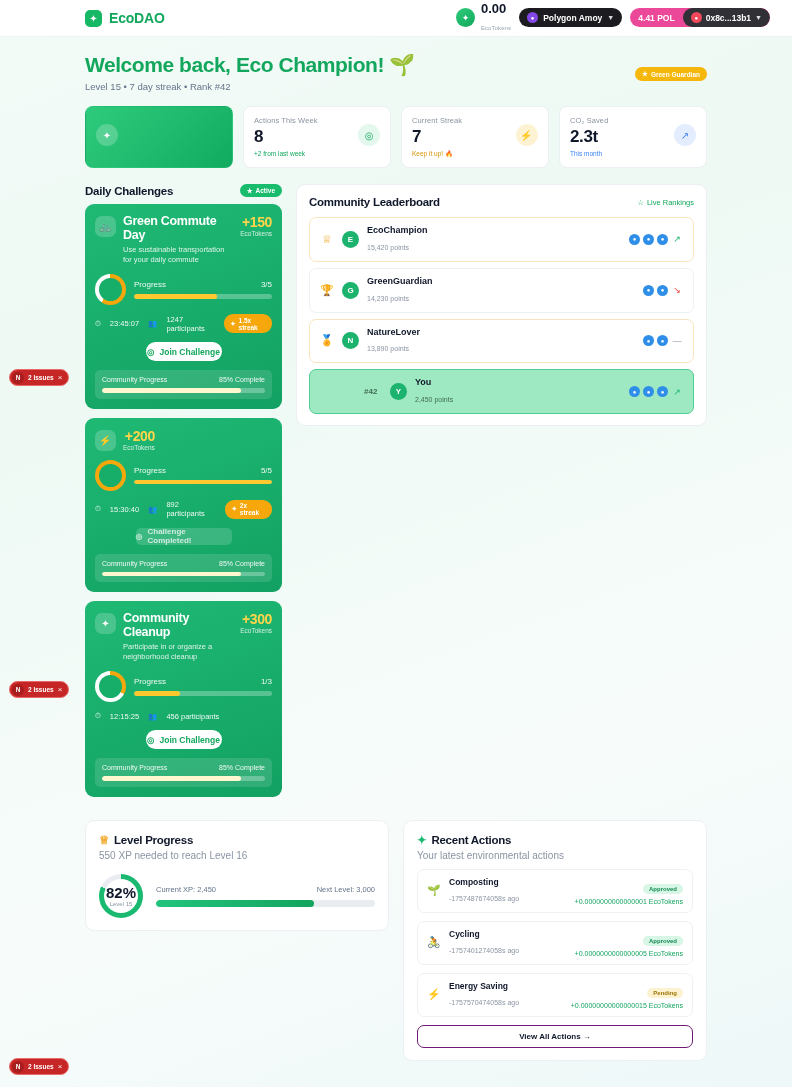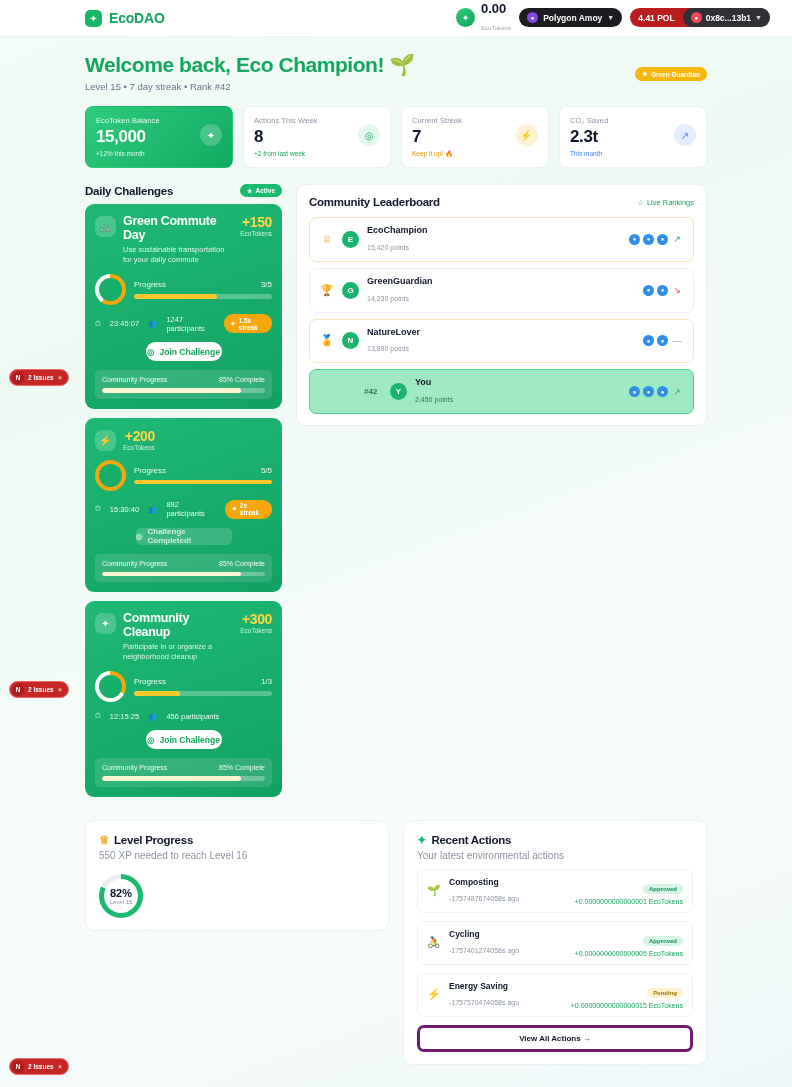"4.41 POL" .pill-split { background: #b91c1c -> #ec4899 }
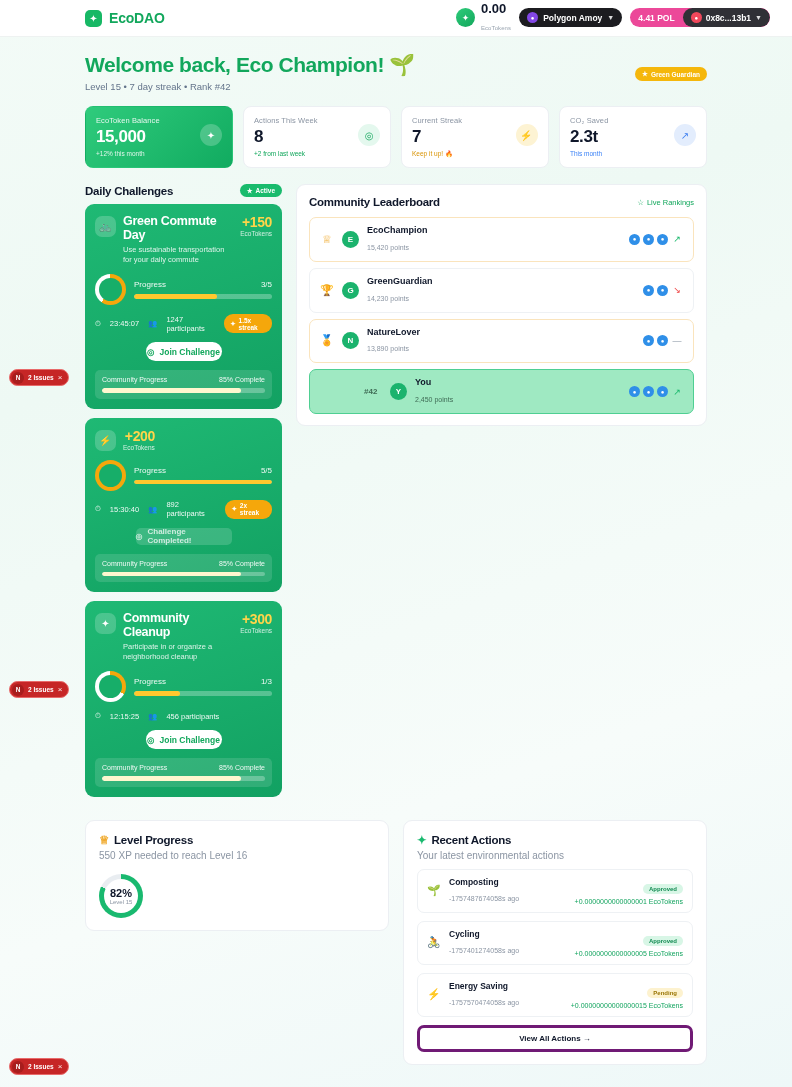"EcoToken Balance" div.stat-body { html: <div> <div>EcoToken Balance</div> <div>15,000</div> <div>+12% this month</div> </div> -> none }
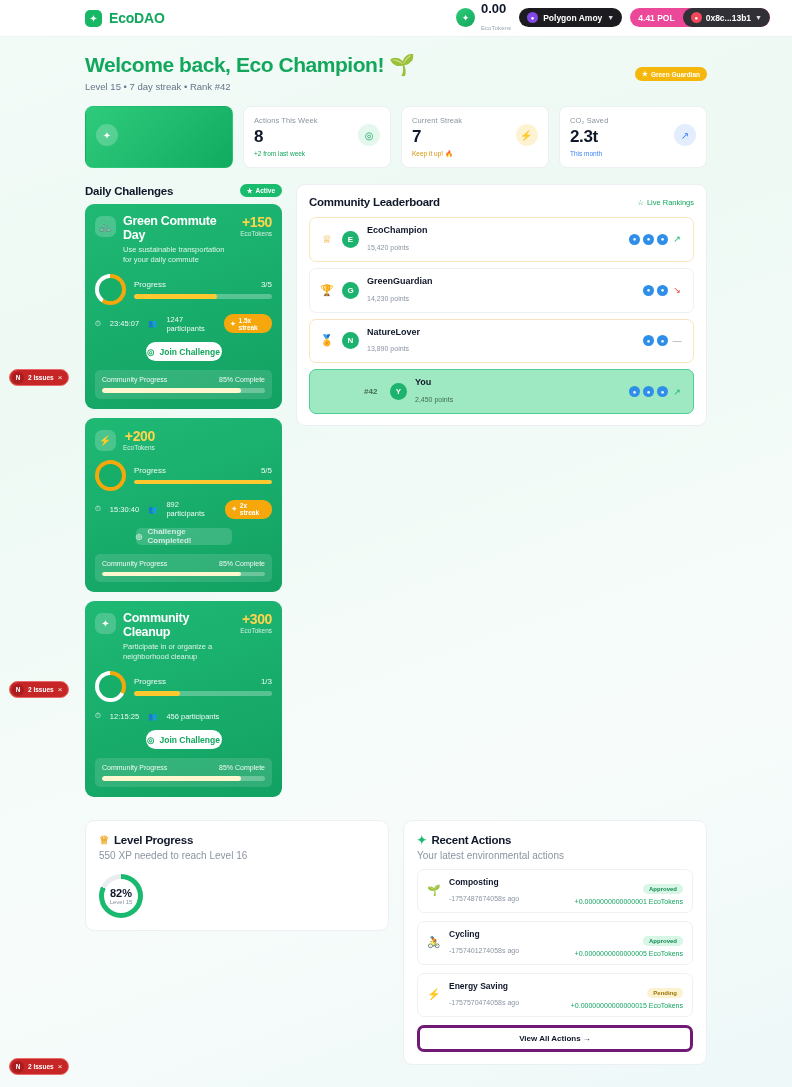"82%" .lvl-pct { font-size: 11px -> 15px }
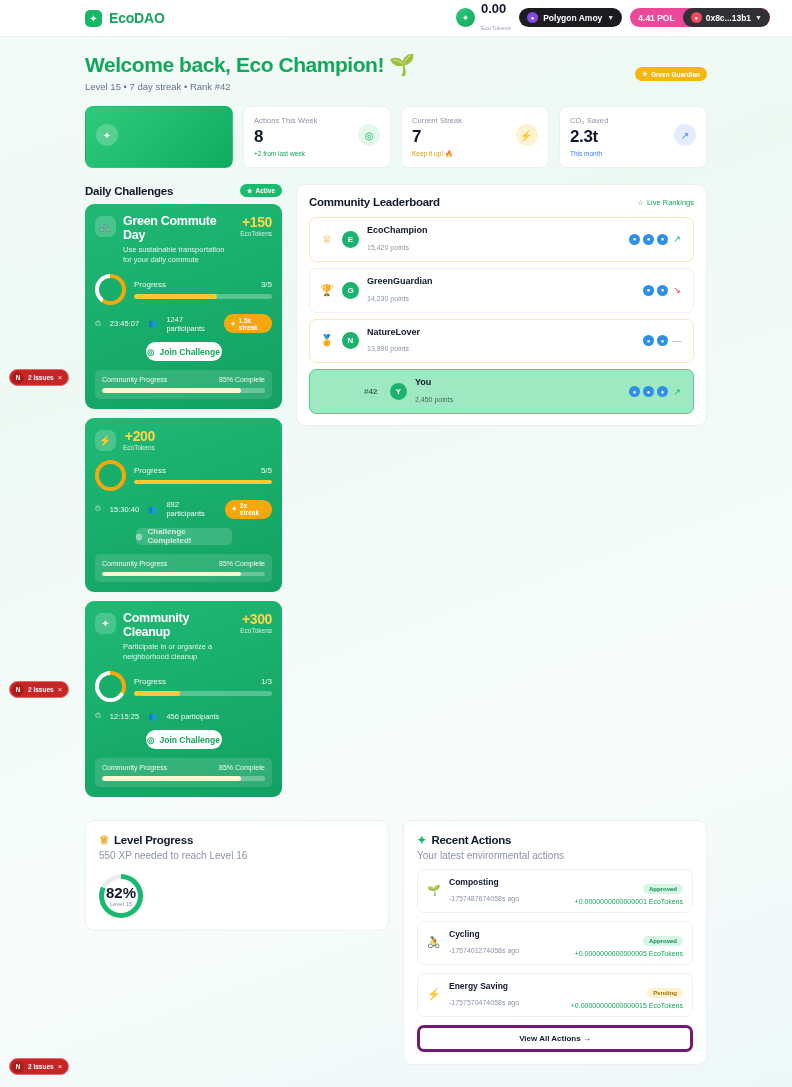"Current XP: 2,450" div.lvl-body { html: none -> <div> <div> <span>Current XP: 2,450</span> <span>Next Level: 3,000</span> </div> <div> <i></i> </div> </div> }
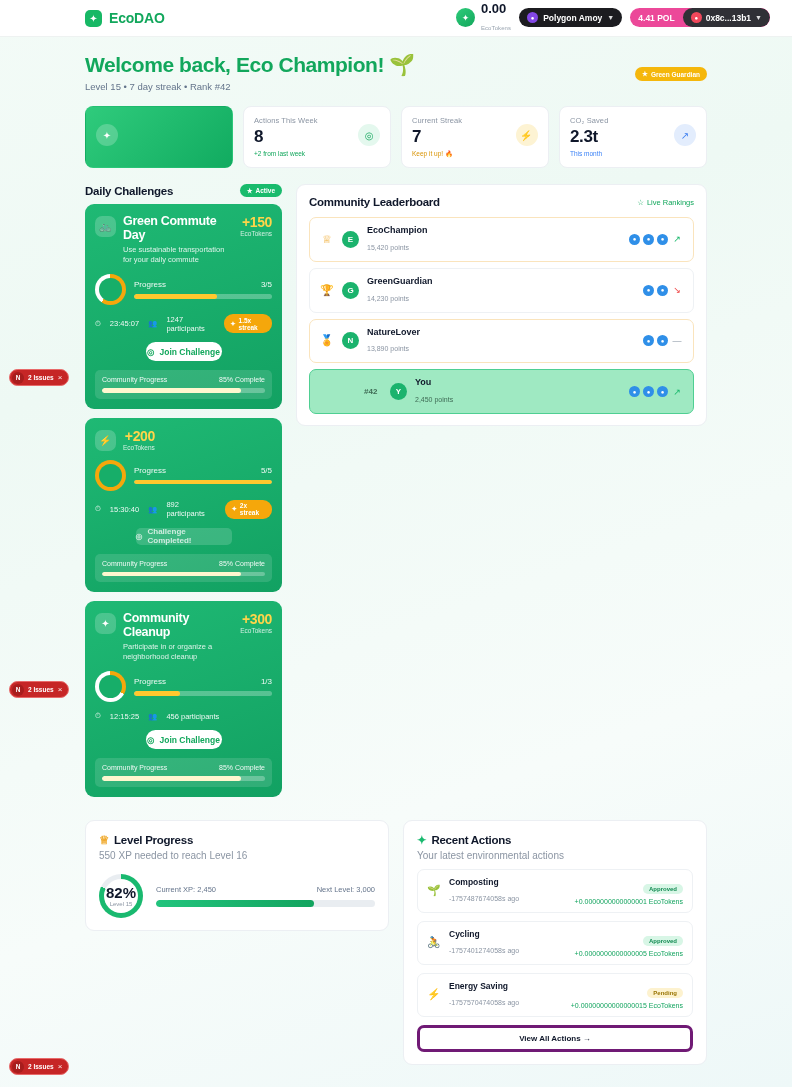"View All Actions →" .viewall { border: 3px solid #701a75 -> 1px solid #701a75 }
